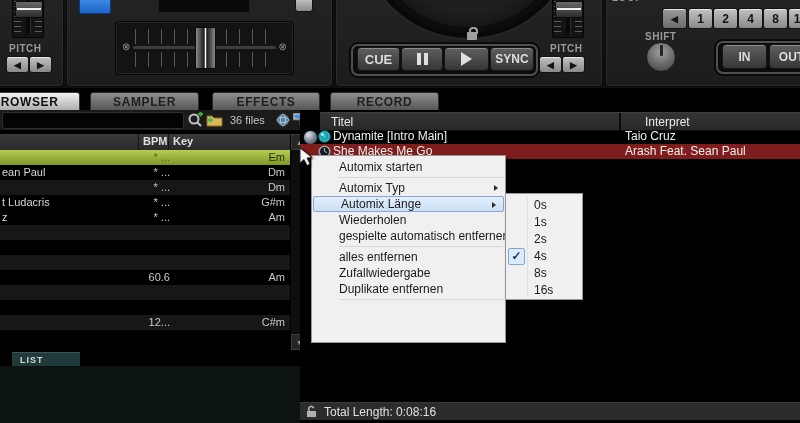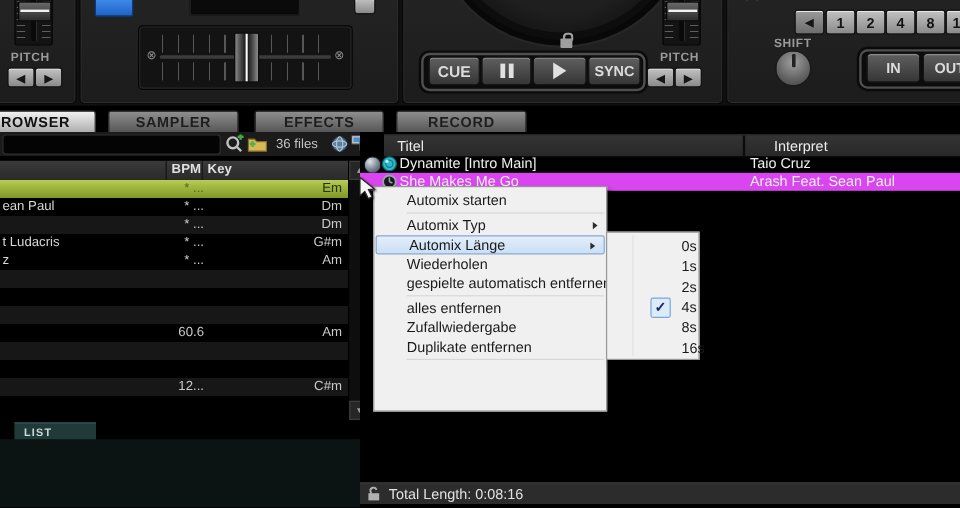"She Makes Me Go" div.plrow { background: #d946ef -> #7f1d1d }
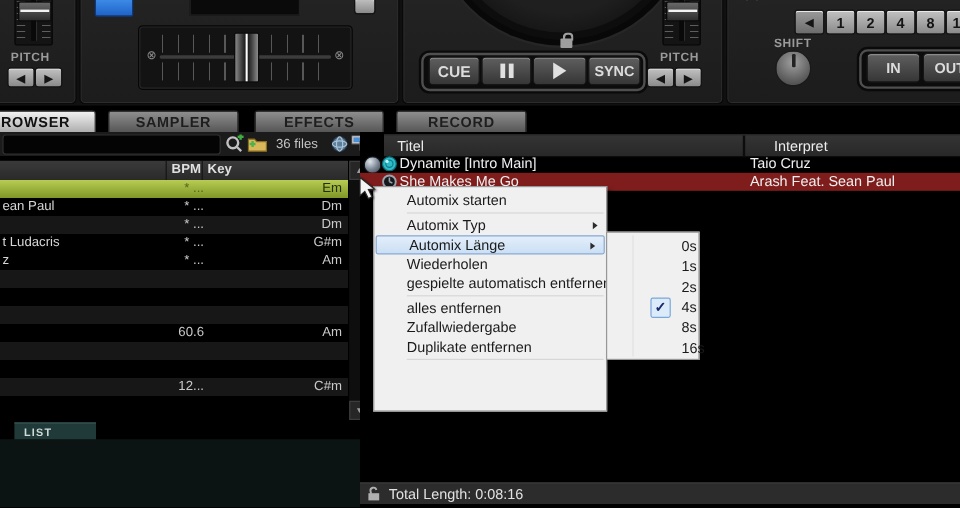"0s" div.abs { padding-left: 34px -> none }
